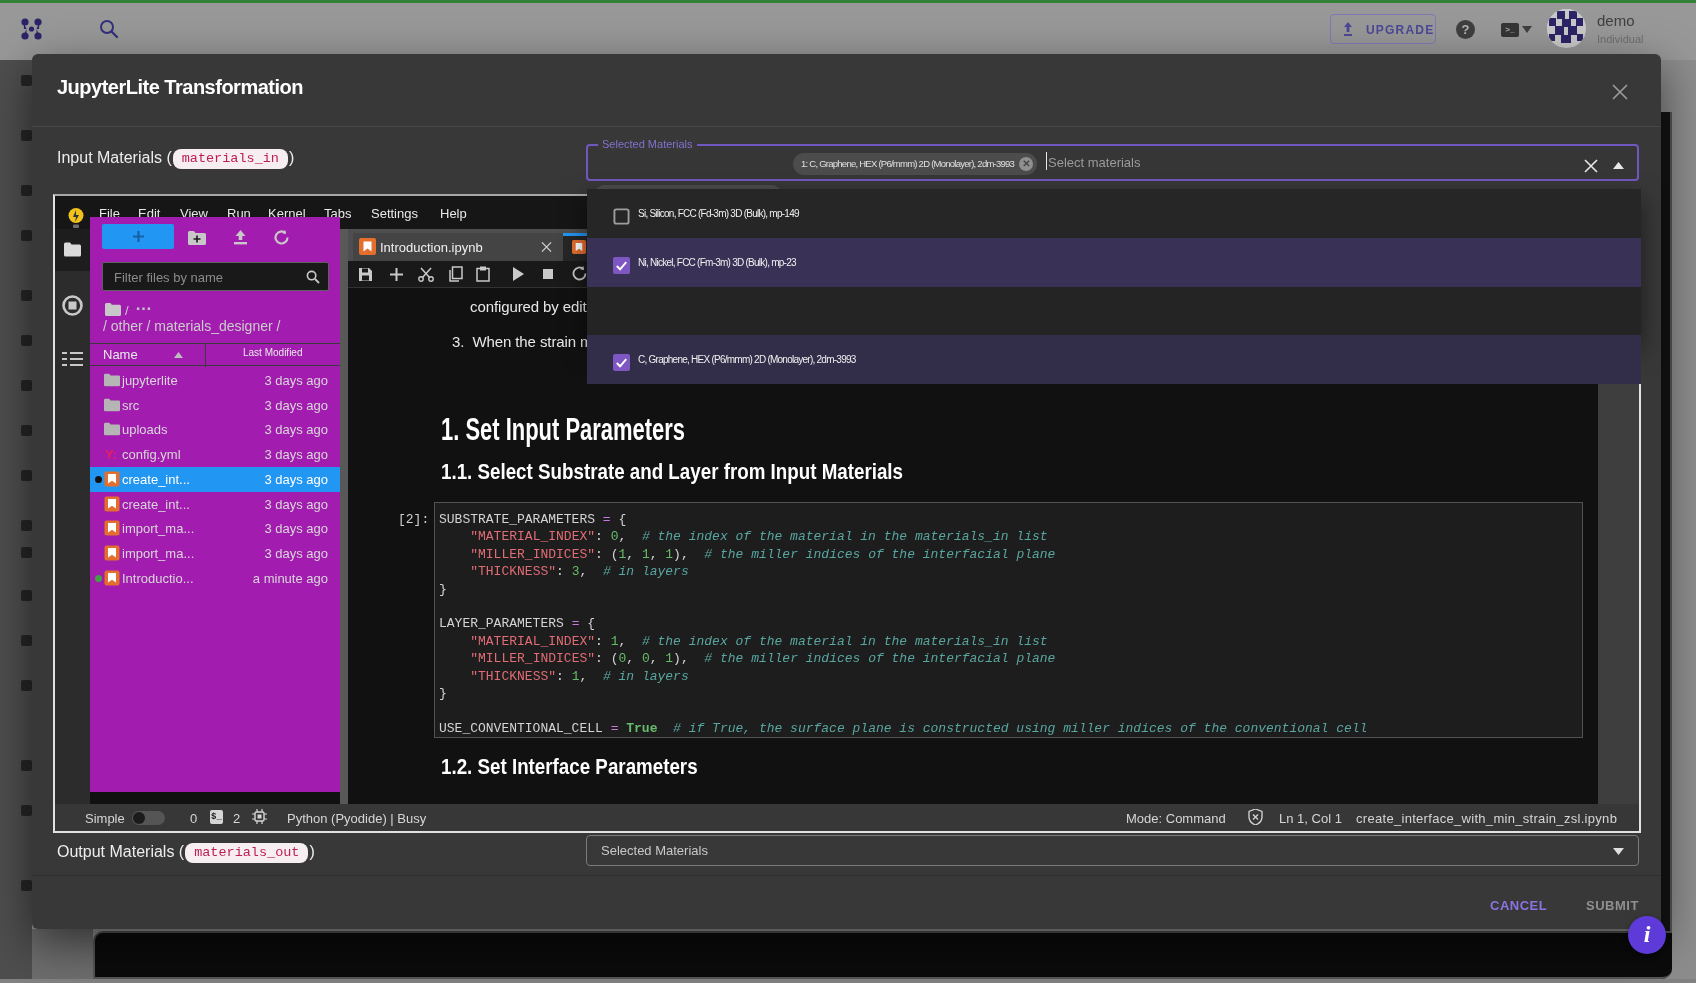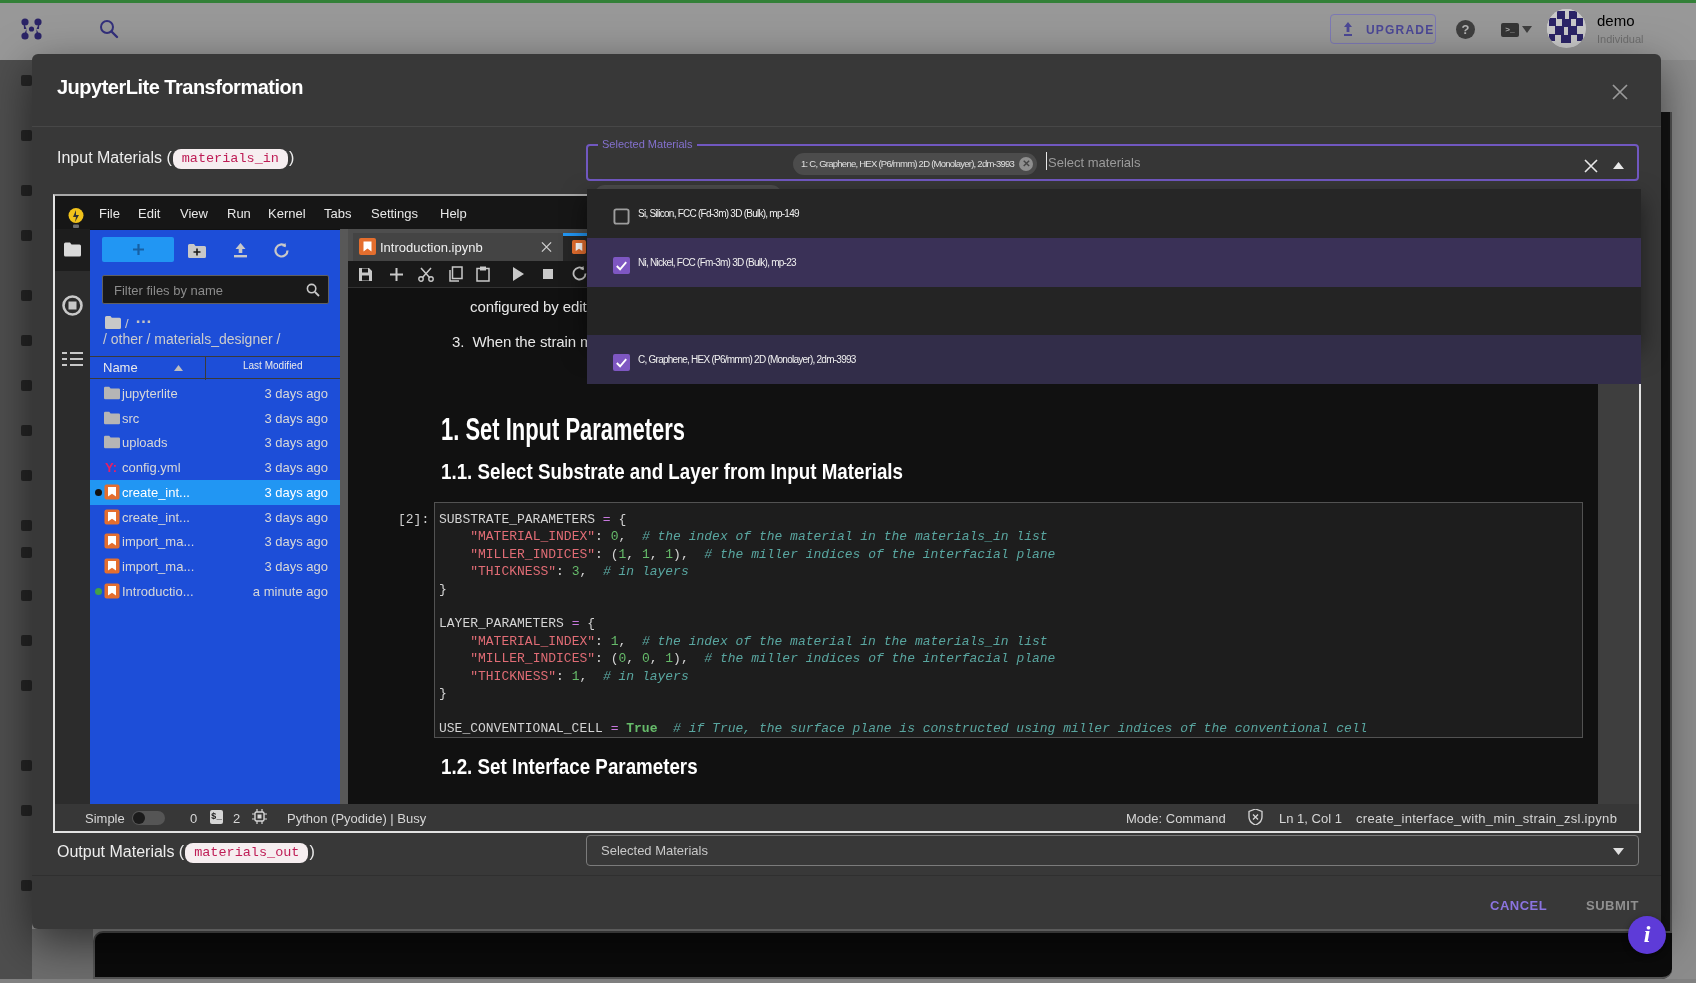"demo" #demo { color: #000000 -> #404040 }
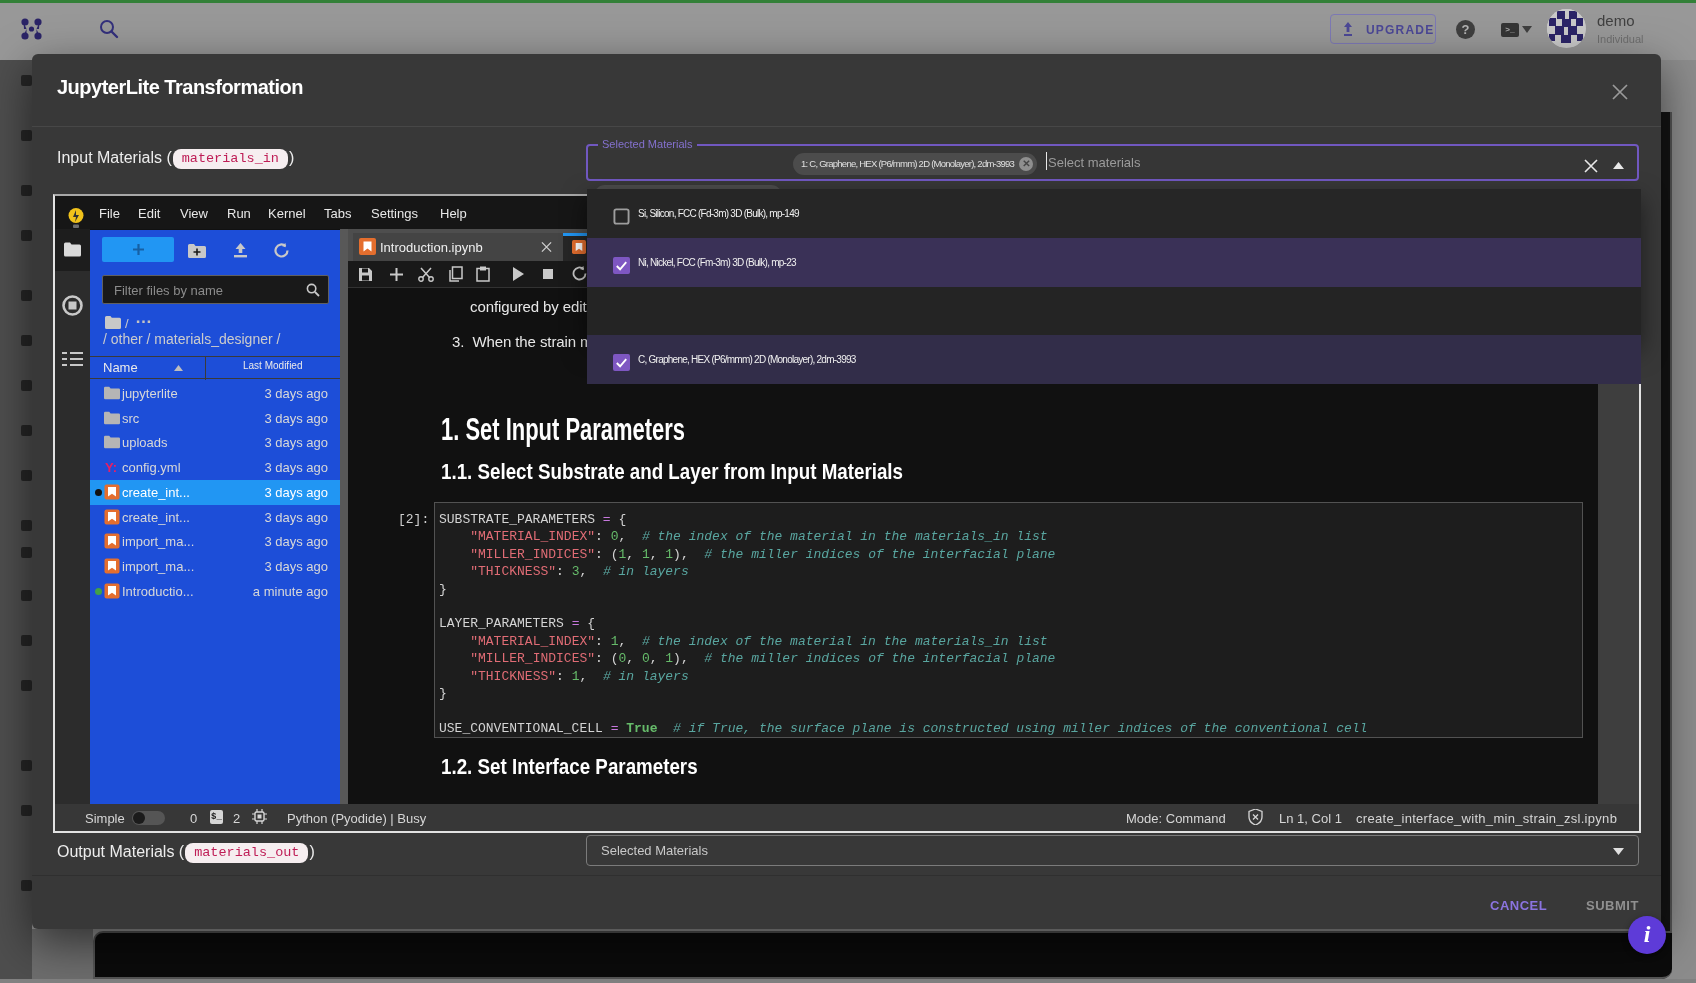"Filter files by name" #filebrowser { background: #1d4ed8 -> #a21caf; top: 34px -> 21px }
